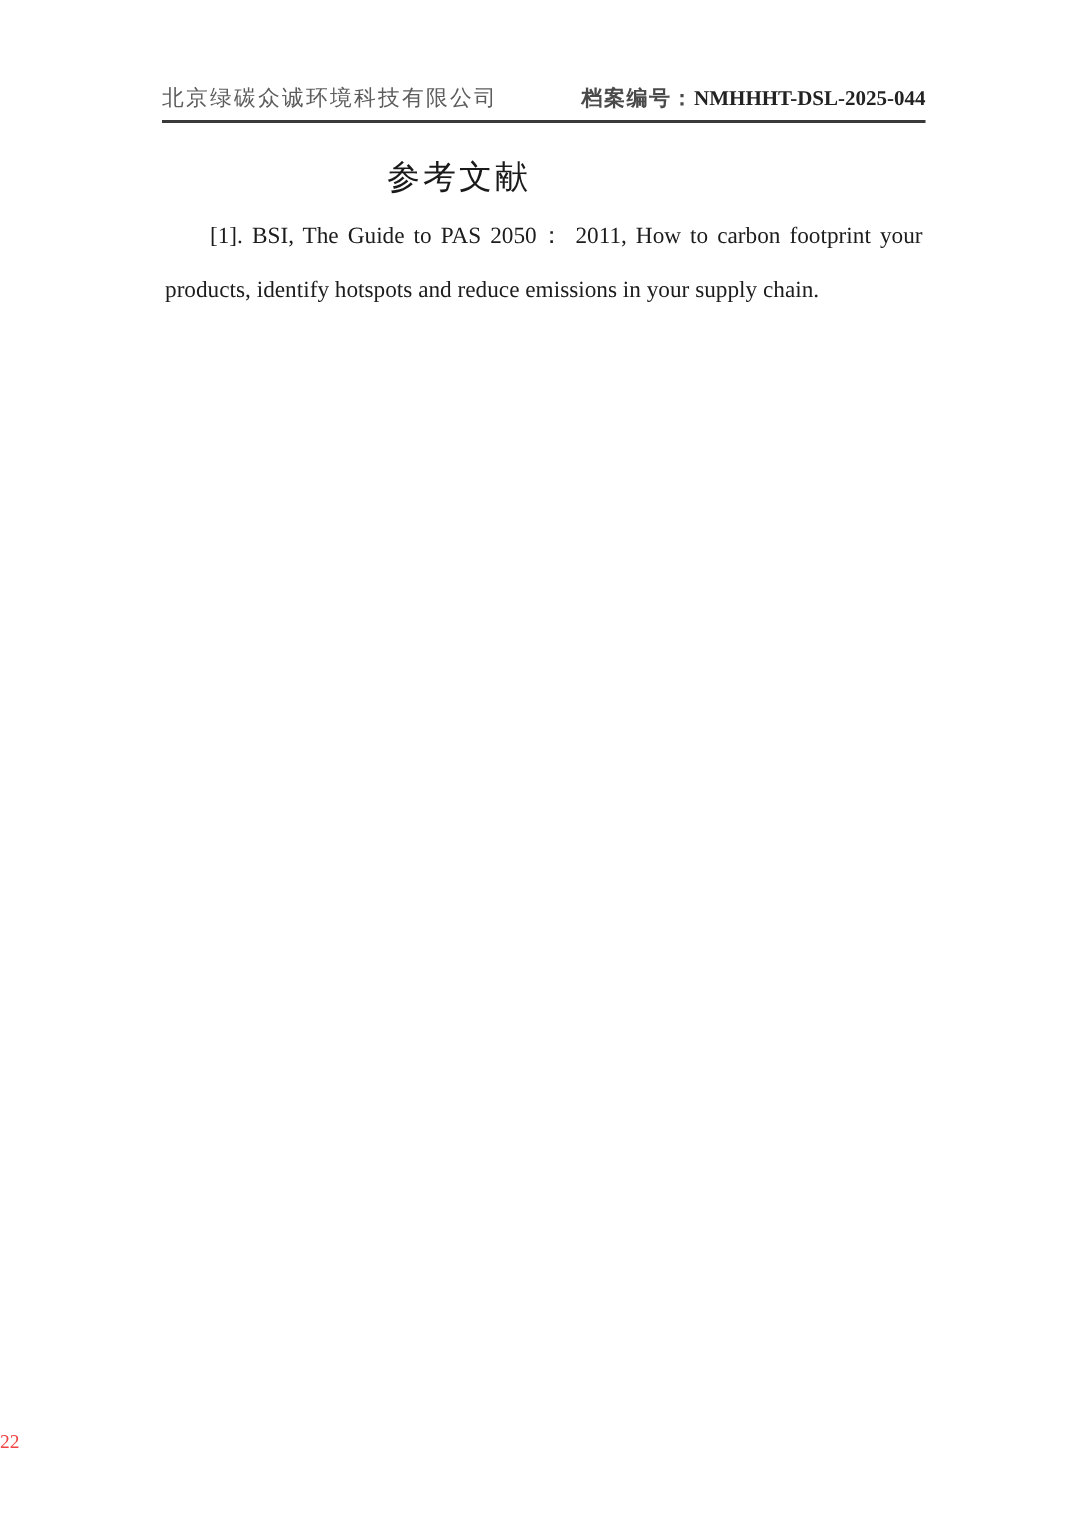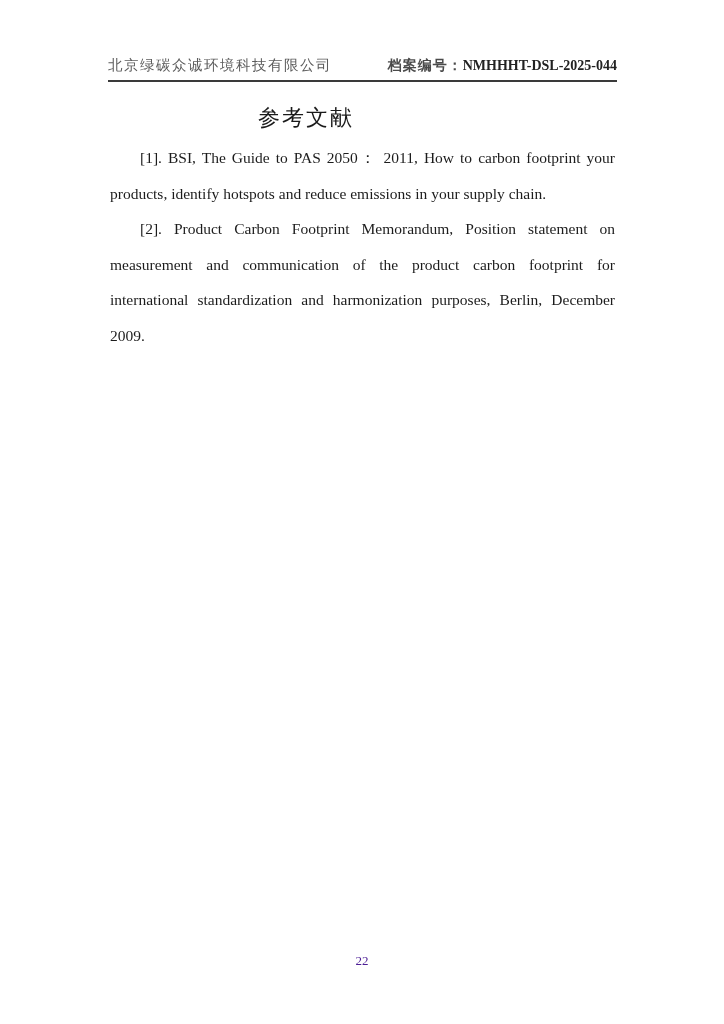"[2]. Product Carbon Footprint" p { html: <p>[2]. Product Carbon Footprint Memorandum, Position statement on measurement and communication of the product carbon footprint for international standardization and harmonization purposes, Berlin, December 2009.</p> -> none }
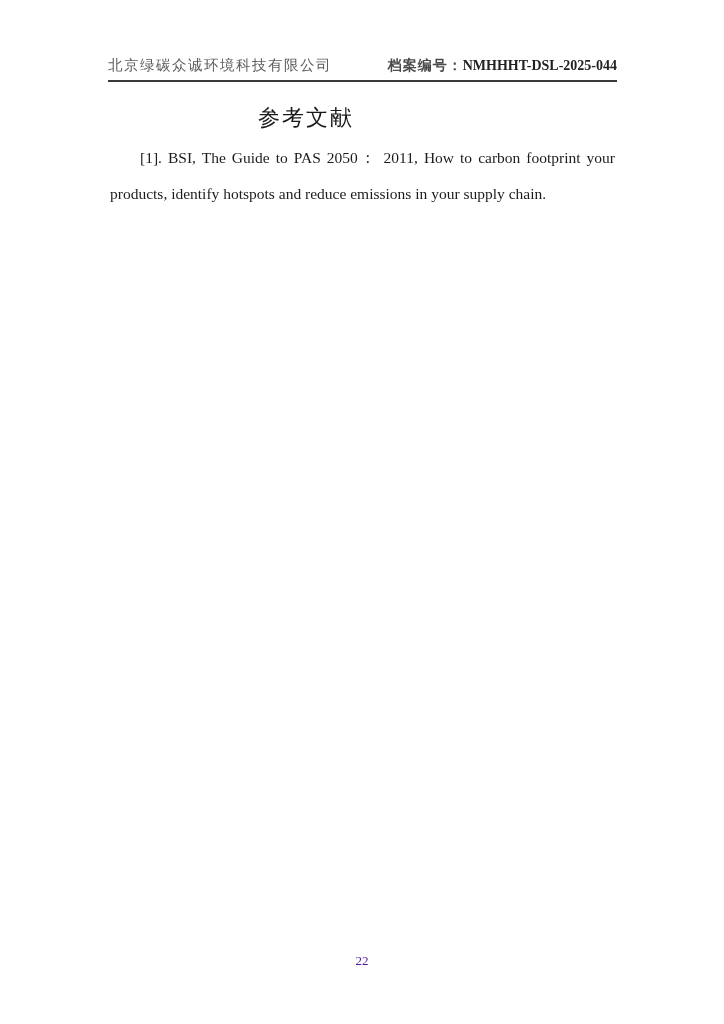"22" .page-number { color: #4c1d95 -> #ef4444; text-align: center -> none }
